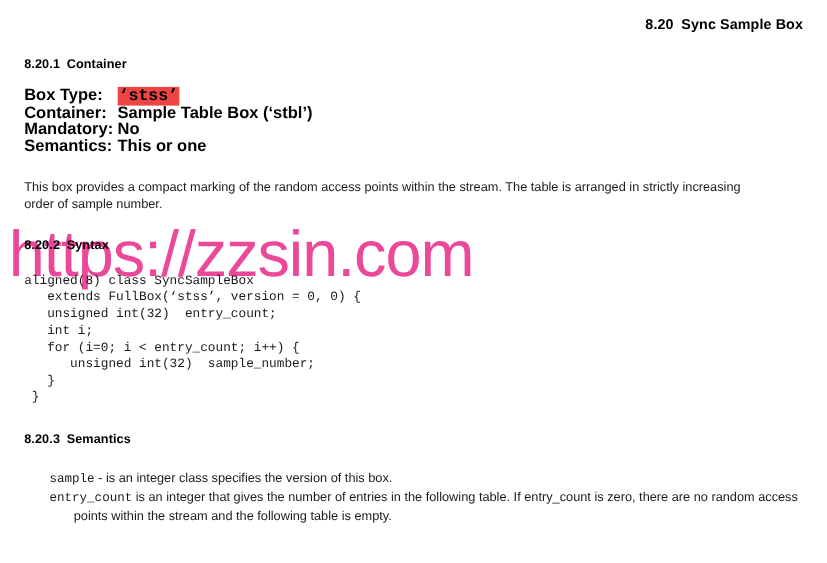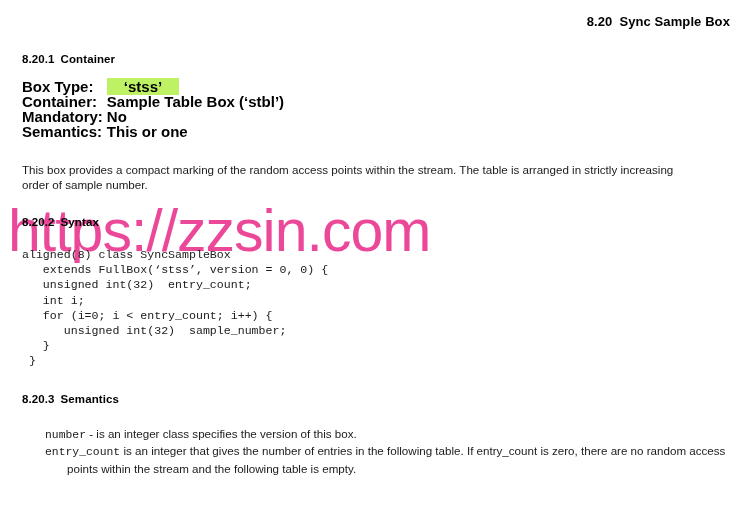"‘stss’" .hl { background: #bef264 -> #ef4444; font-family: none -> Liberation Mono, monospace; padding: 0 17px -> 0 1px }
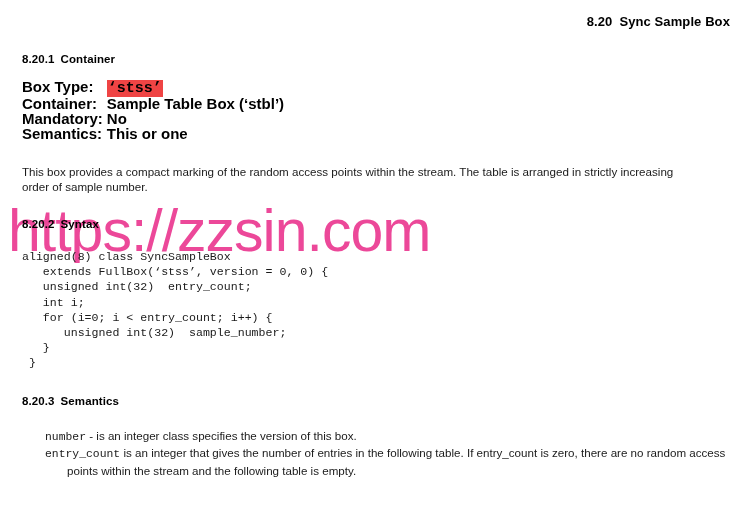"number" span.mono { text: number -> sample }
